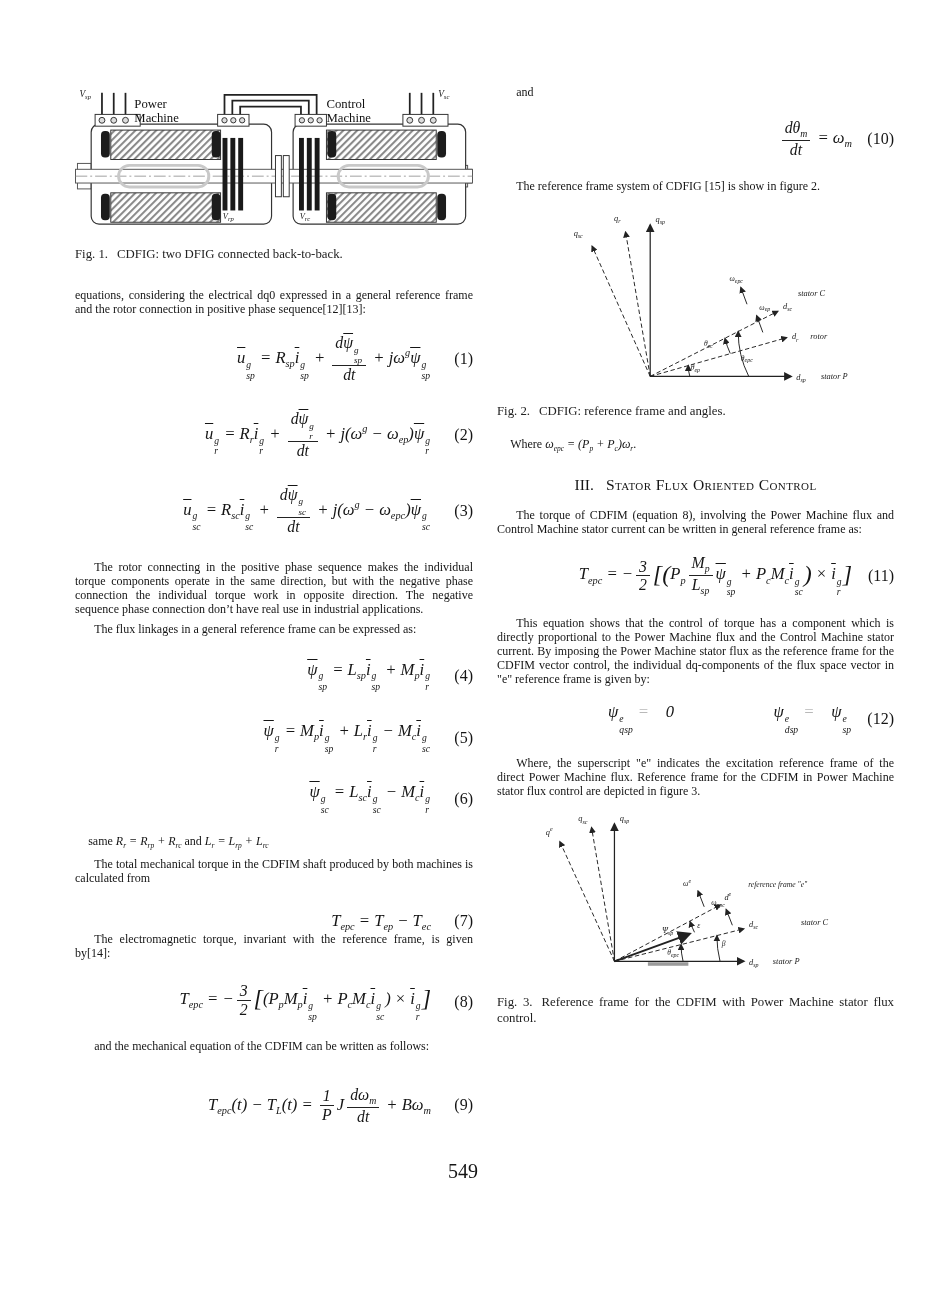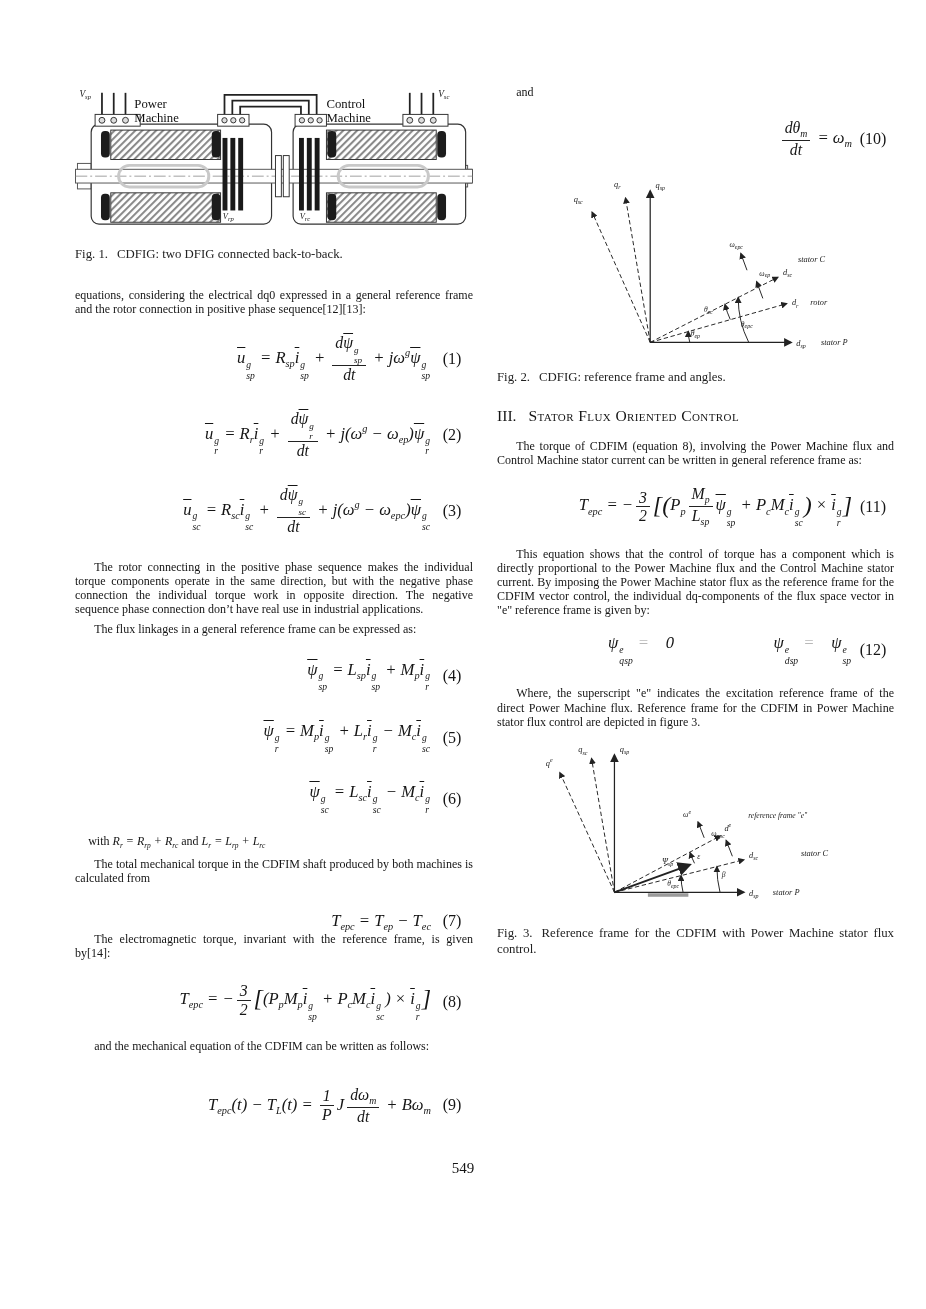"(10)" .eno { text-align: center -> right }
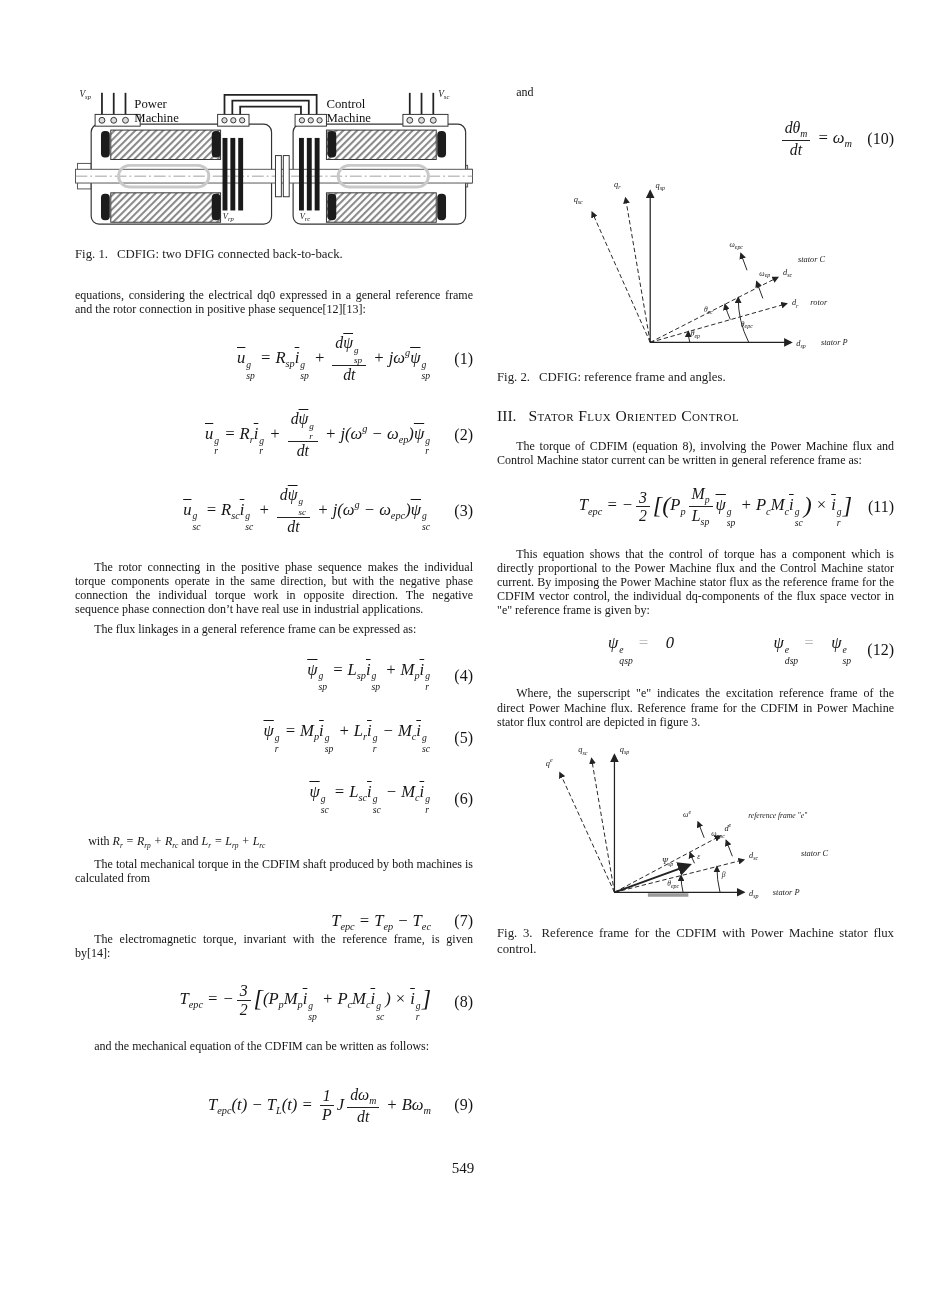"The reference frame system of" p.body { html: none -> <p>The reference frame system of CDFIG [15] is show in figure 2.</p> }
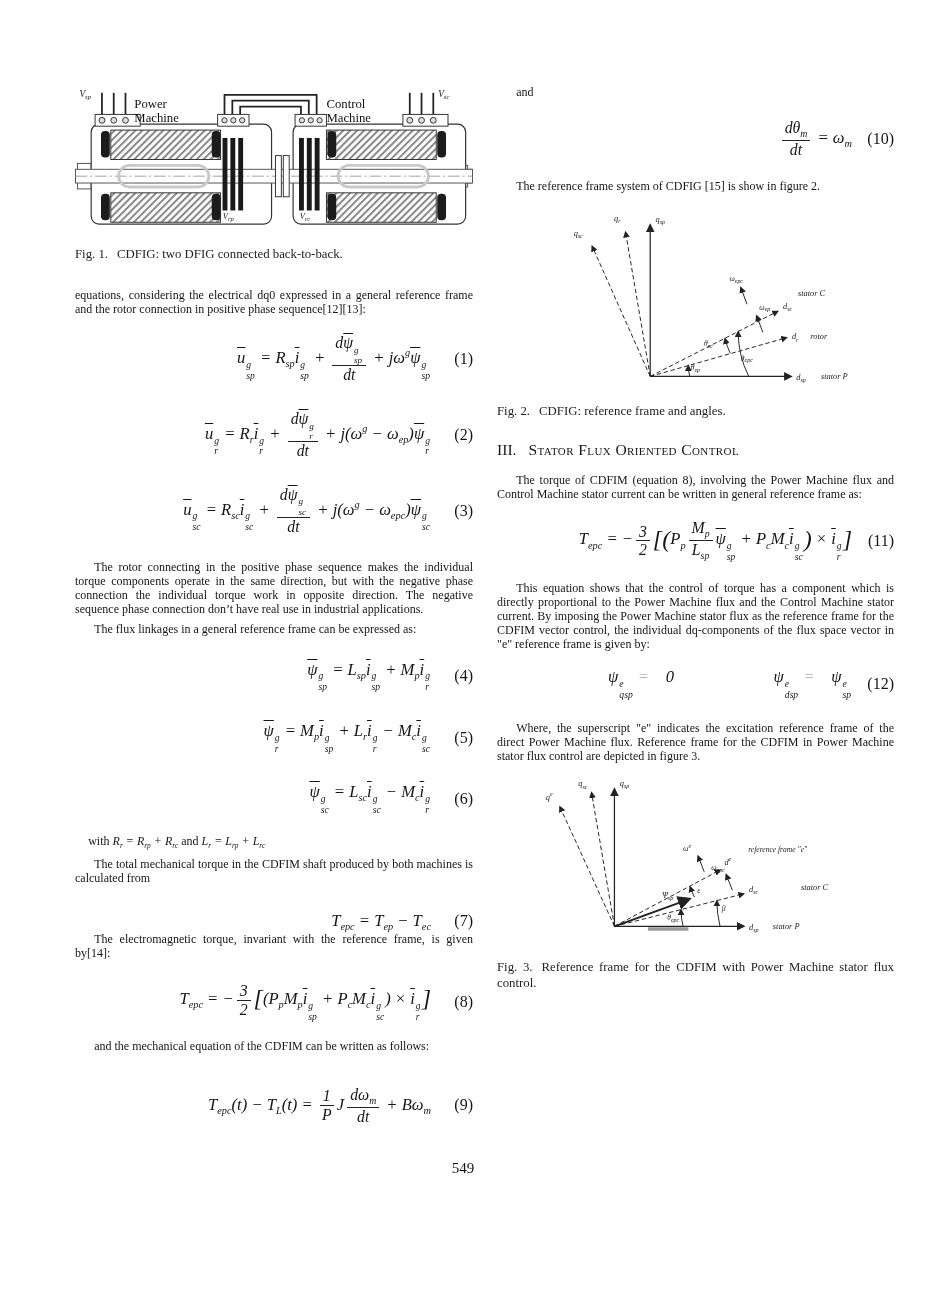"Where ωepc = (Pp +" p.body { html: none -> <p><span>Where</span> <span>ω<sub>epc</sub> = (P<sub>p</sub> + P<sub>c</sub>)ω<sub>r</sub></span><span>.</span></p> }
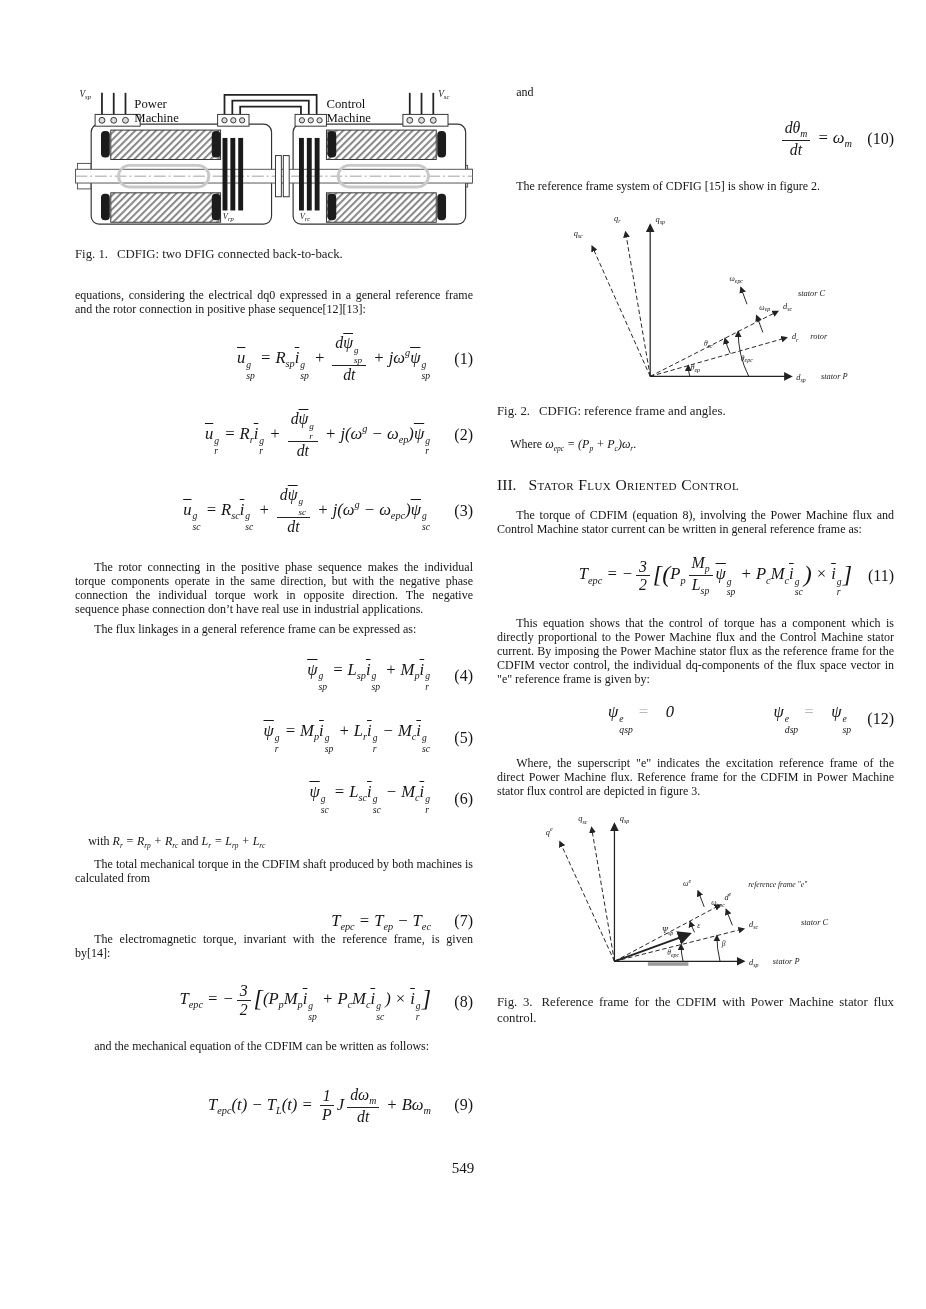"III. Stator Flux Oriented Control" .sechead { text-align: left -> center }
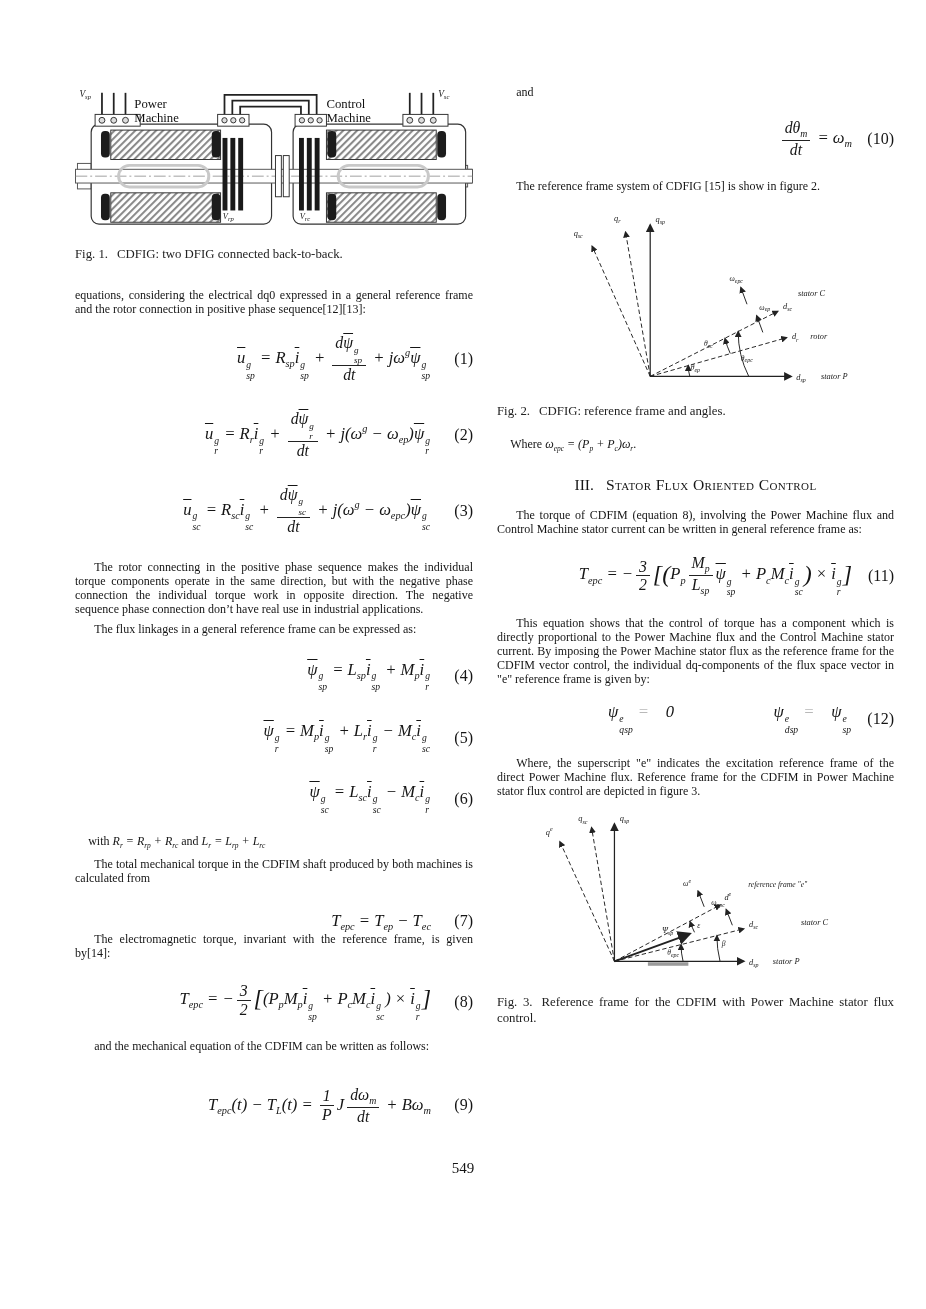"with" span { text: with -> same }
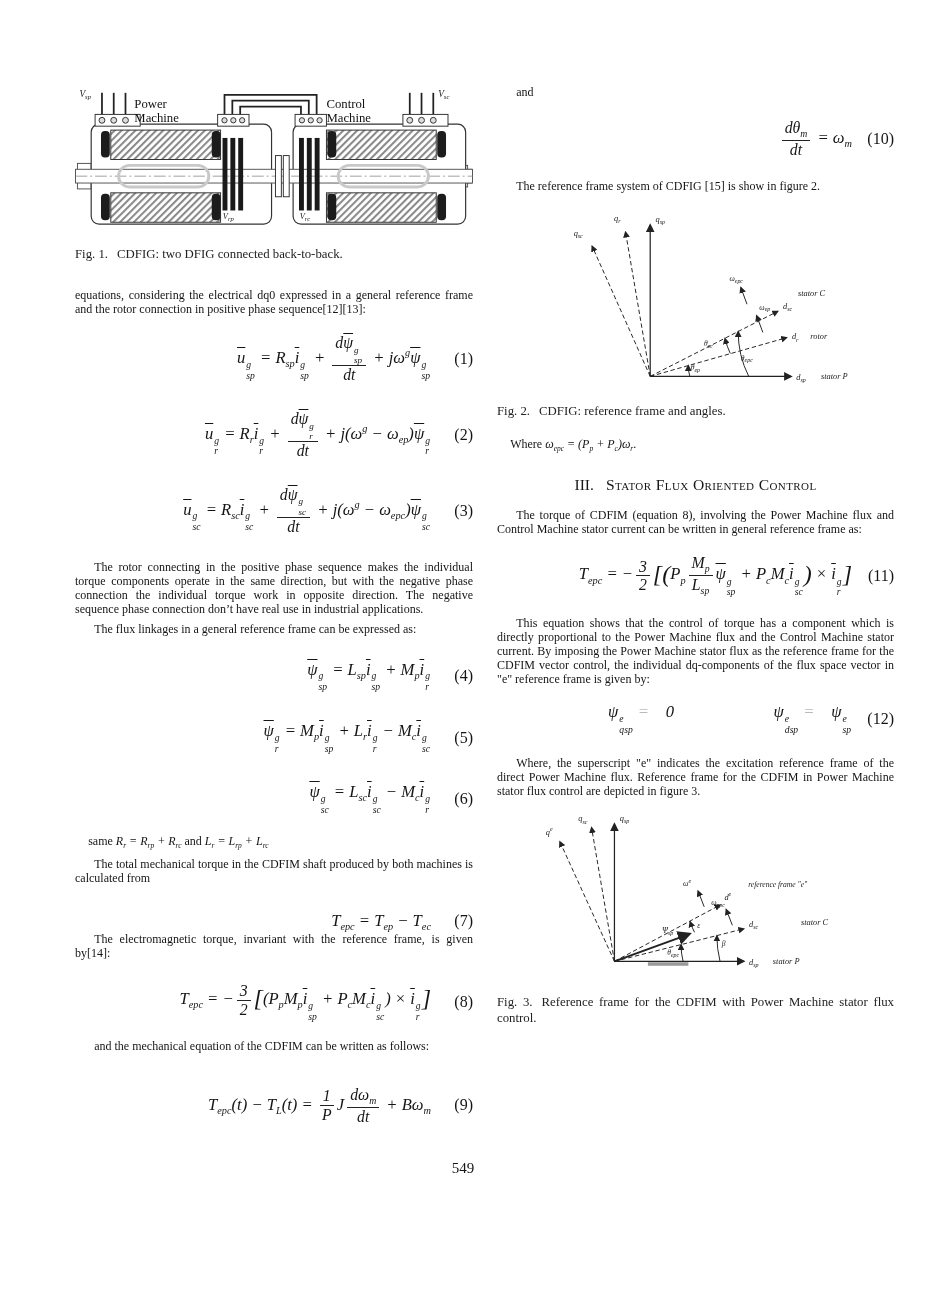"549" .pageno { font-size: 15px -> 20px }
